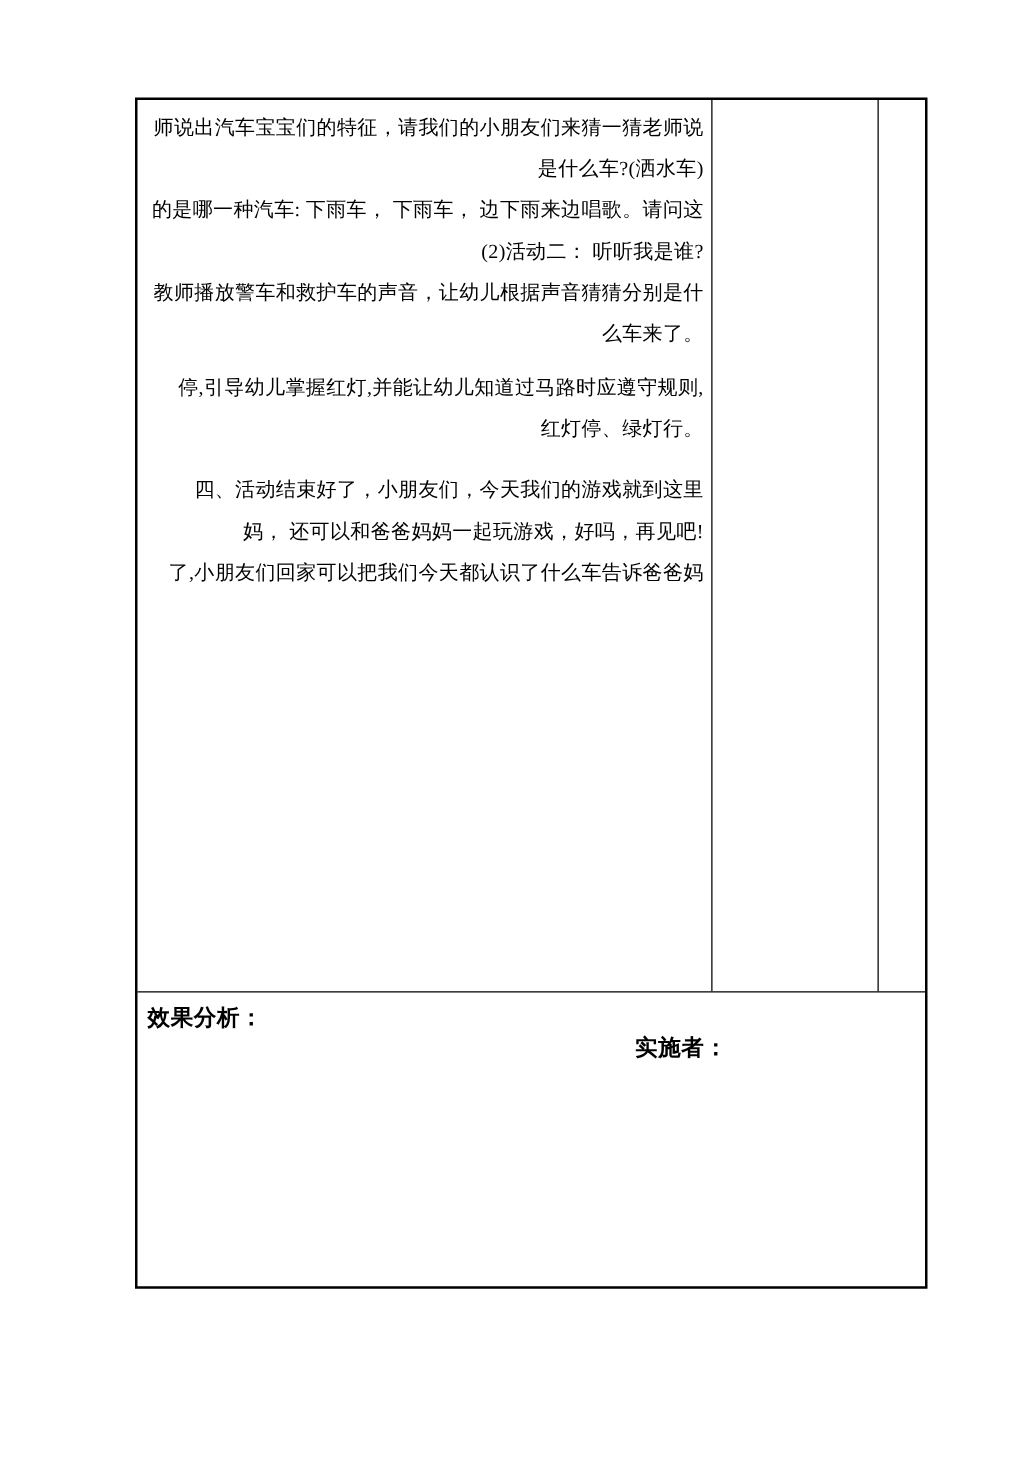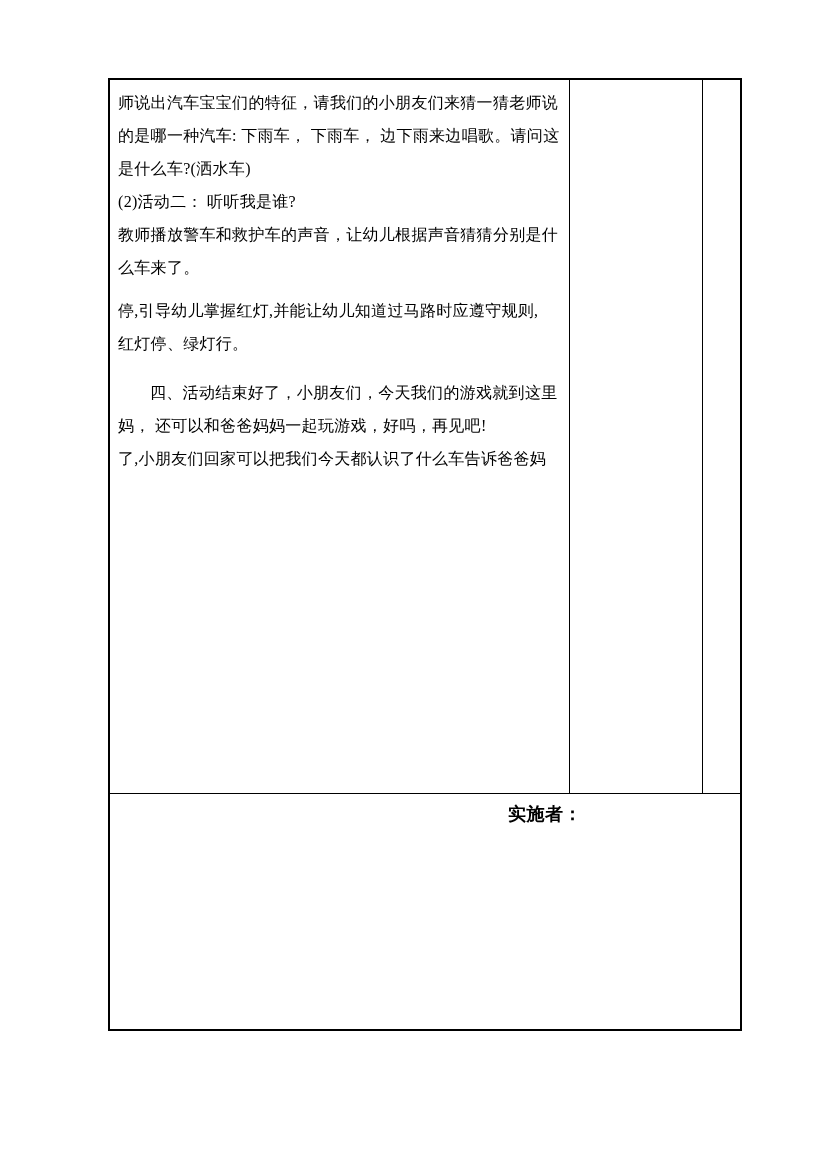"师说出汽车宝宝们的特征，请我们的小朋友们来猜一猜老师说" .line { text-align: none -> right }
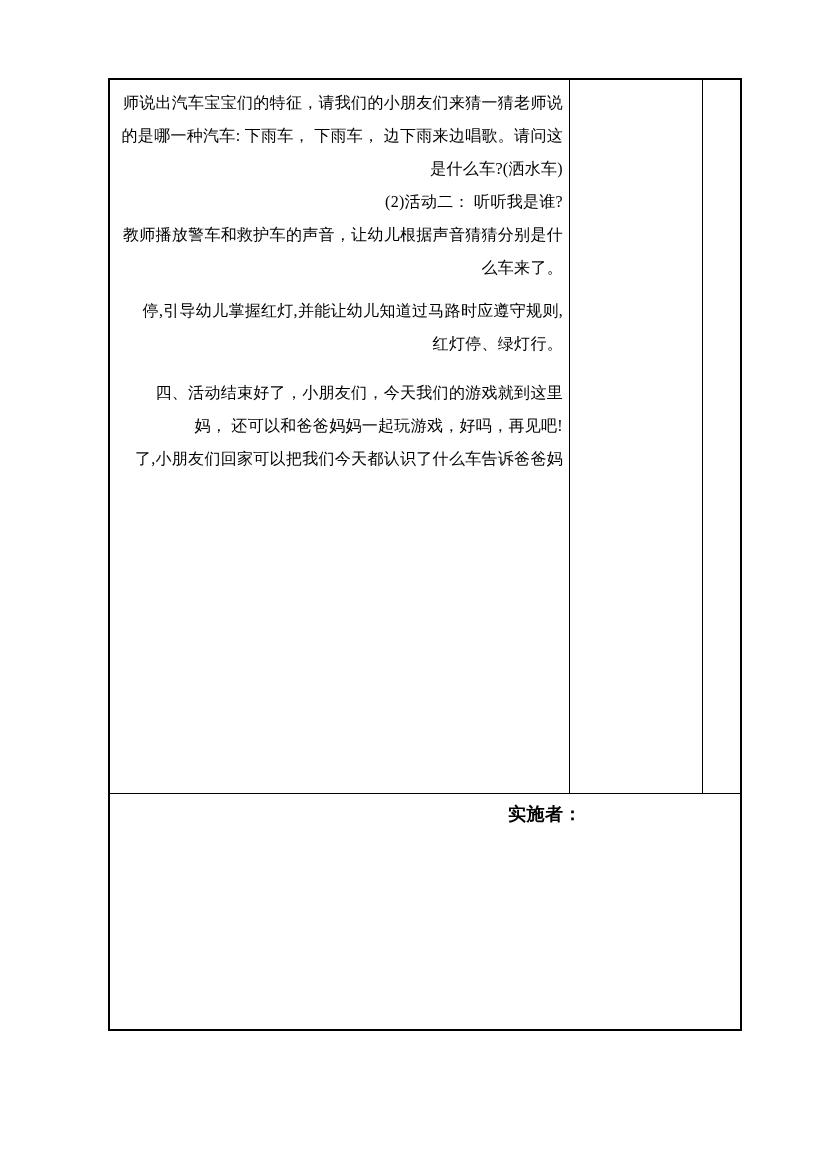"的是哪一种汽车: 下雨车， 下雨车， 边下雨来边唱歌。请问这" div.line { order: before "是什么车?(洒水车)" -> after "是什么车?(洒水车)" }
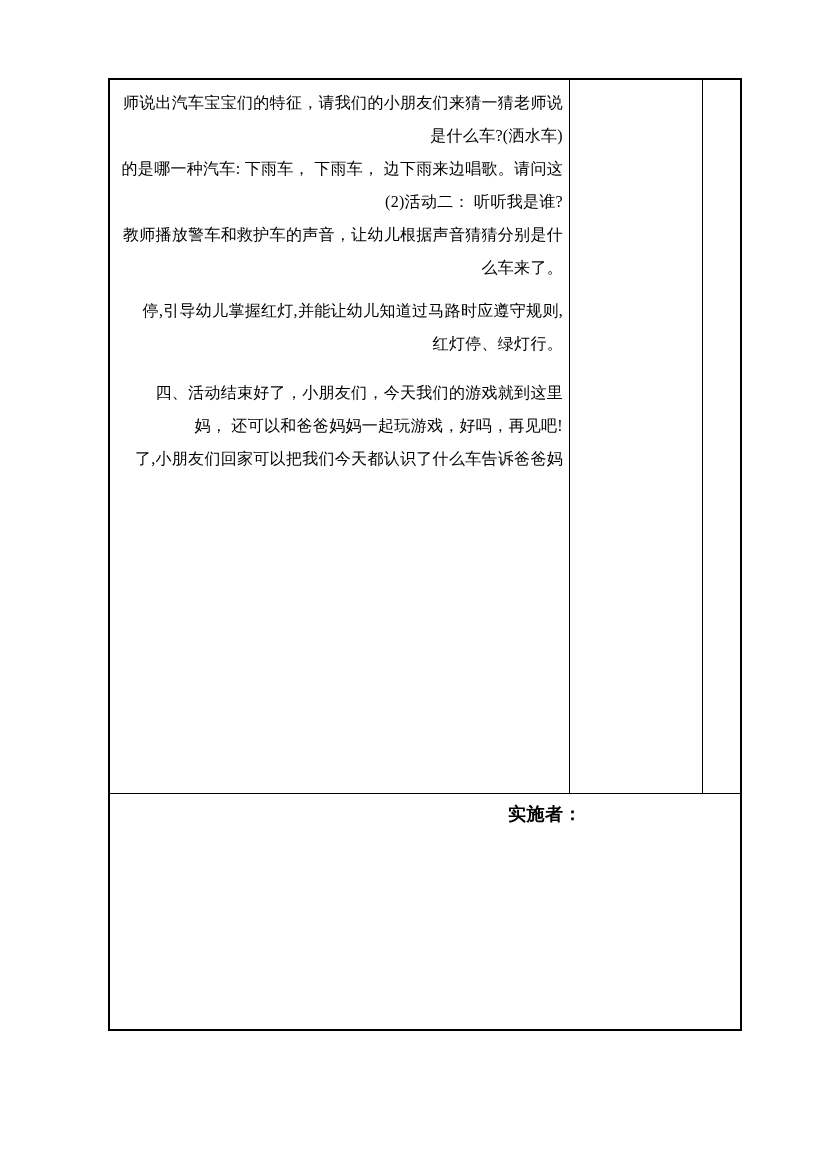"效果分析：" div.analysis-label { html: none -> <div>效果分析：</div> }
